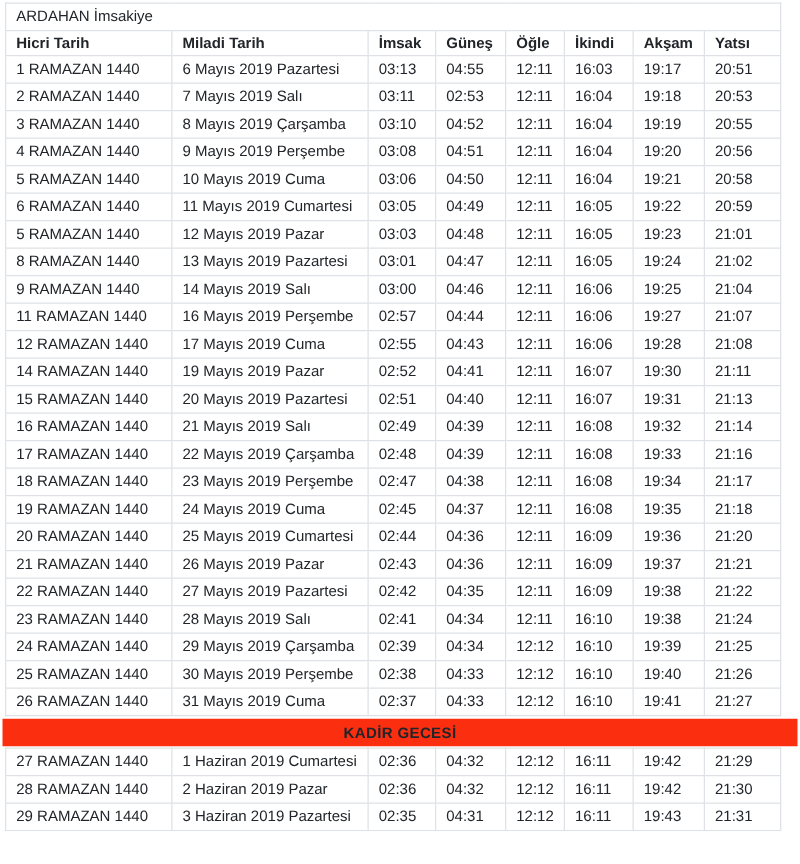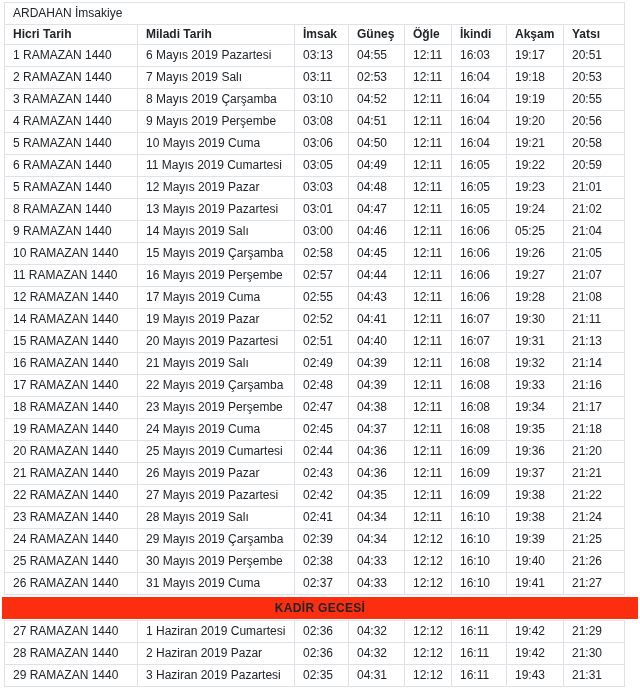"05:25" td { text: 05:25 -> 19:25 }
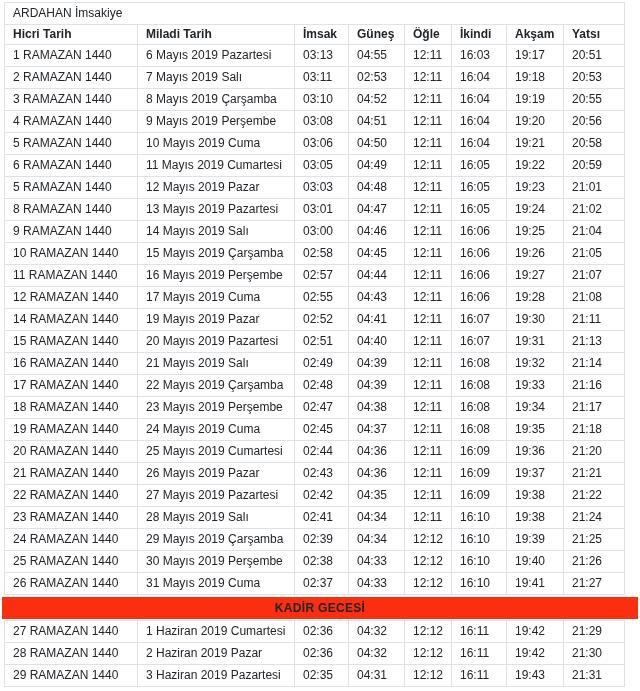"10 RAMAZAN 1440" tr { html: <tr> <td>10 RAMAZAN 1440</td> <td>15 Mayıs 2019 Çarşamba</td> <td>02:58</td> <td>04:45</td> <td>12:11</td> <td>16:06</td> <td>19:26</td> <td>21:05</td> </tr> -> none }
